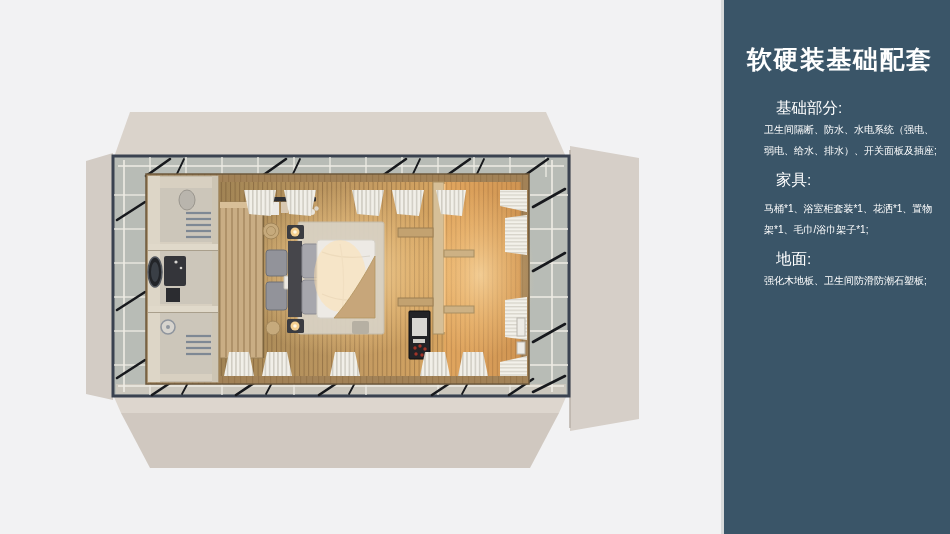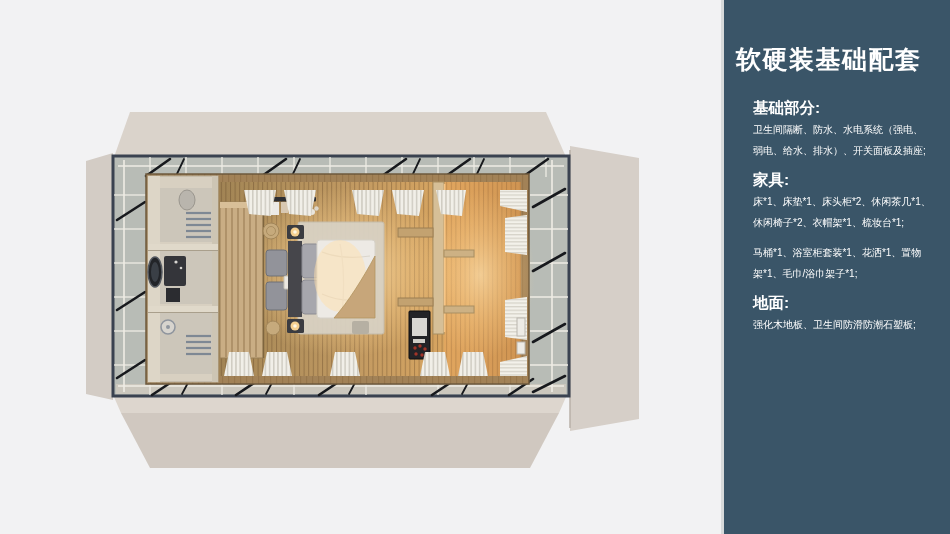"软硬装基础配套" .sidebar { padding: 44px 17px 0 12px -> 44px 17px 0 23px }
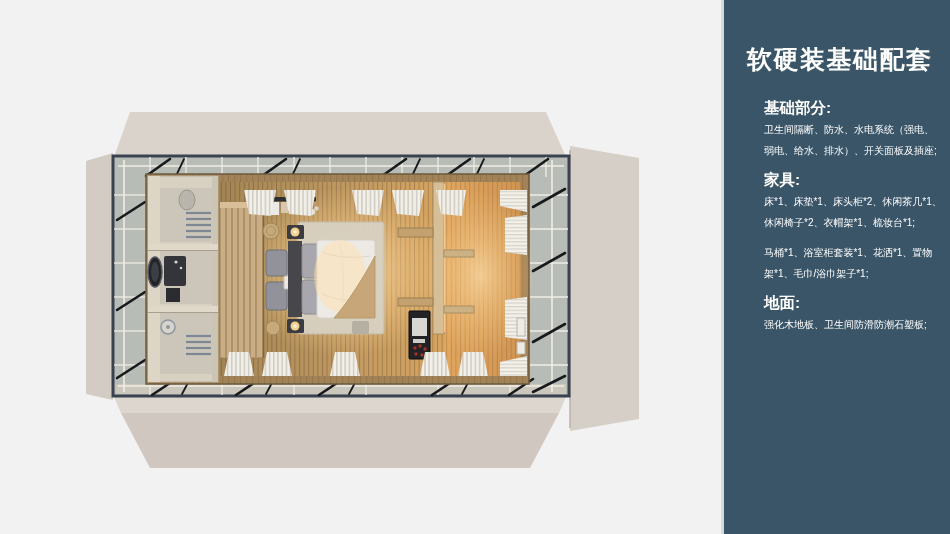"基础部分:" .sec h2 { font-weight: 700 -> 400; margin: 0 0 3px 0 -> 0 0 3px 12px }
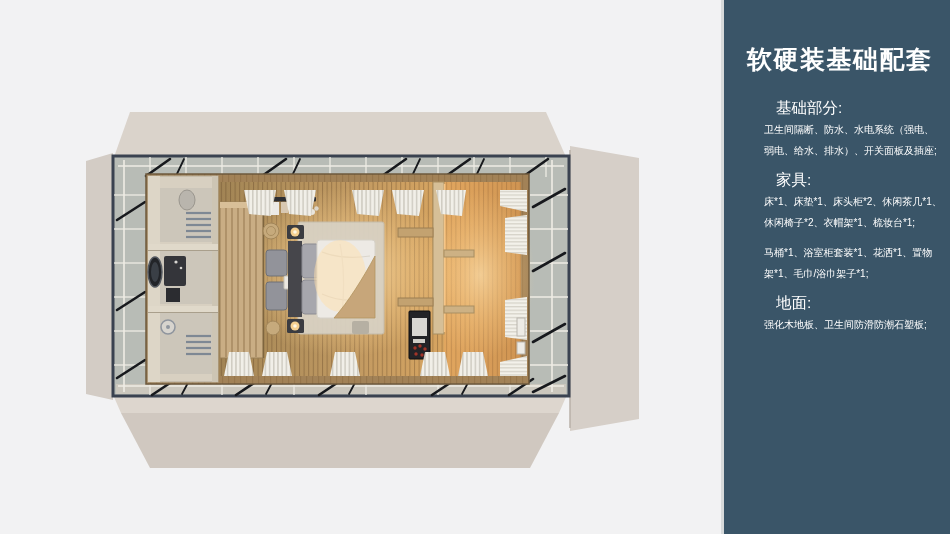"床*1、床垫*1、床头柜*2、休闲茶几*1、休闲椅子*2、衣帽架*1、梳妆台*1" p { html: <p>床*1、床垫*1、床头柜*2、休闲茶几*1、休闲椅子*2、衣帽架*1、梳妆台*1;</p> -> none }
